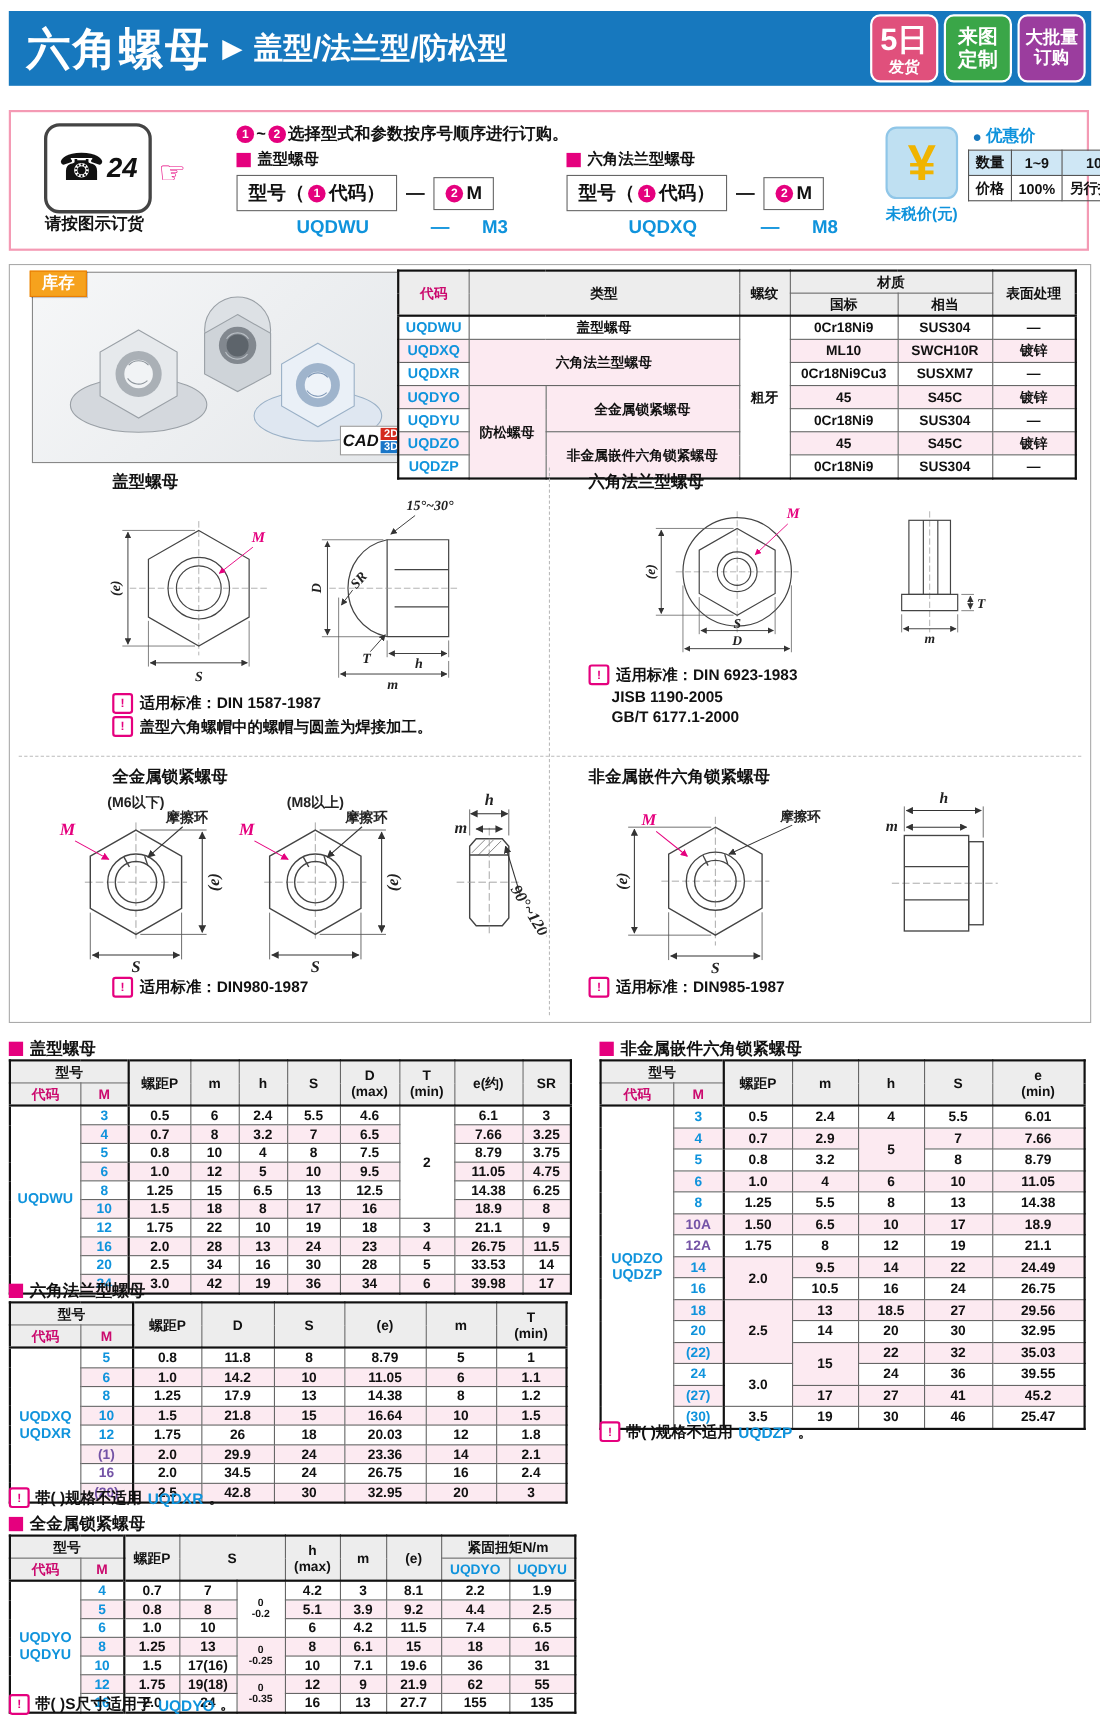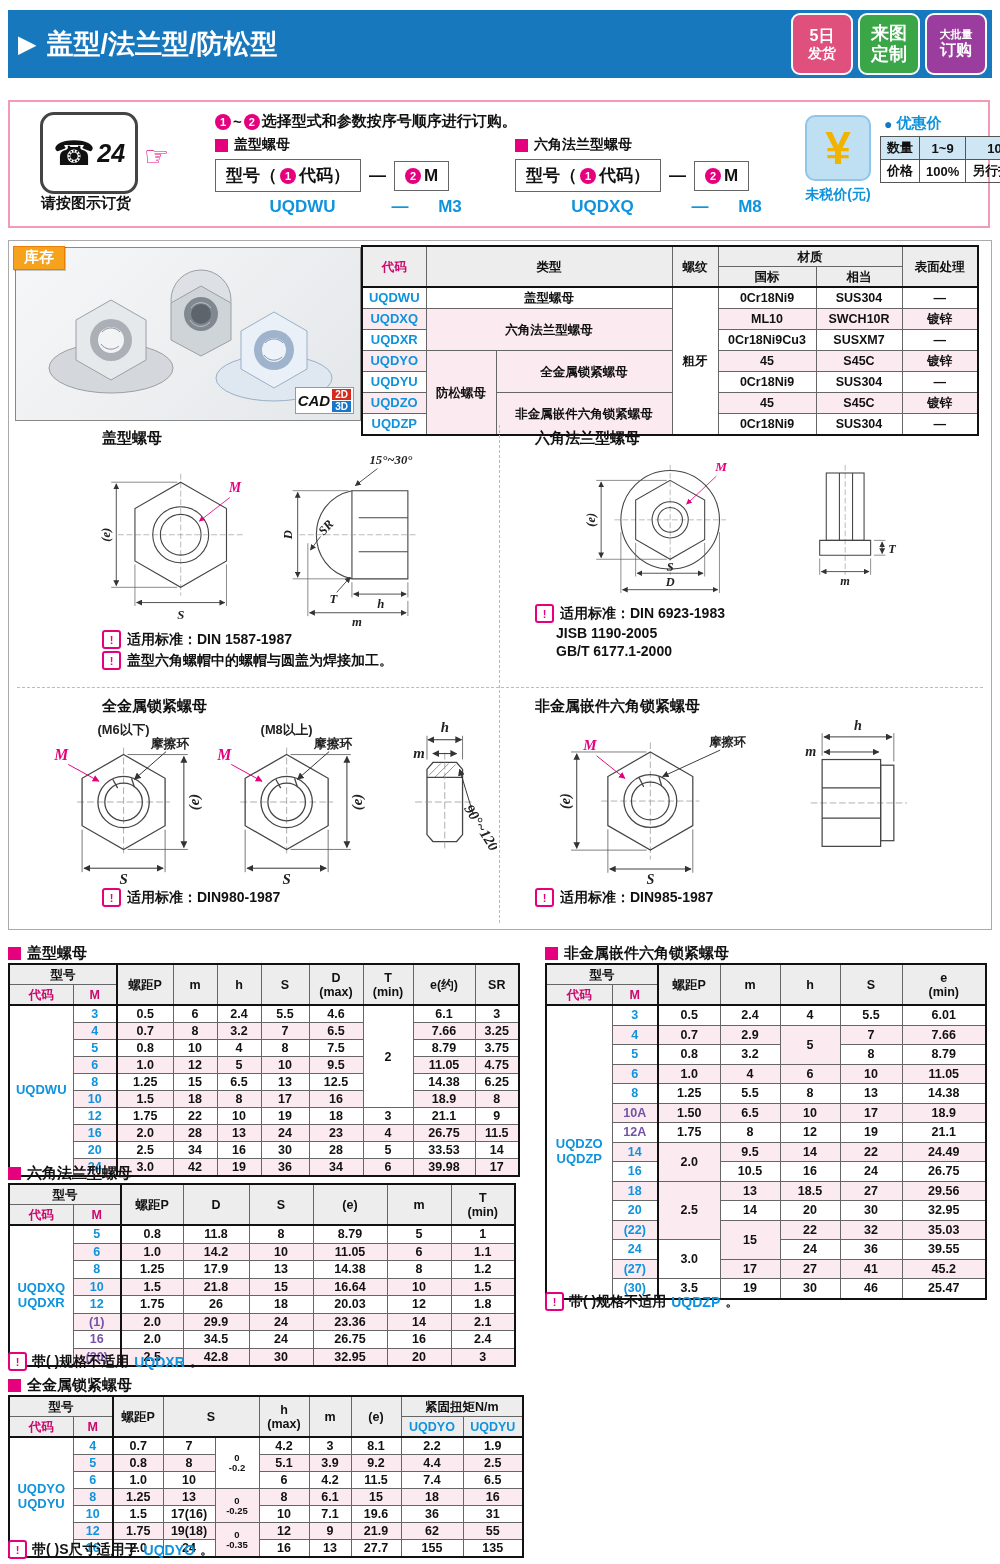"六角螺母" span.title { html: none -> <span>六角螺母</span> }
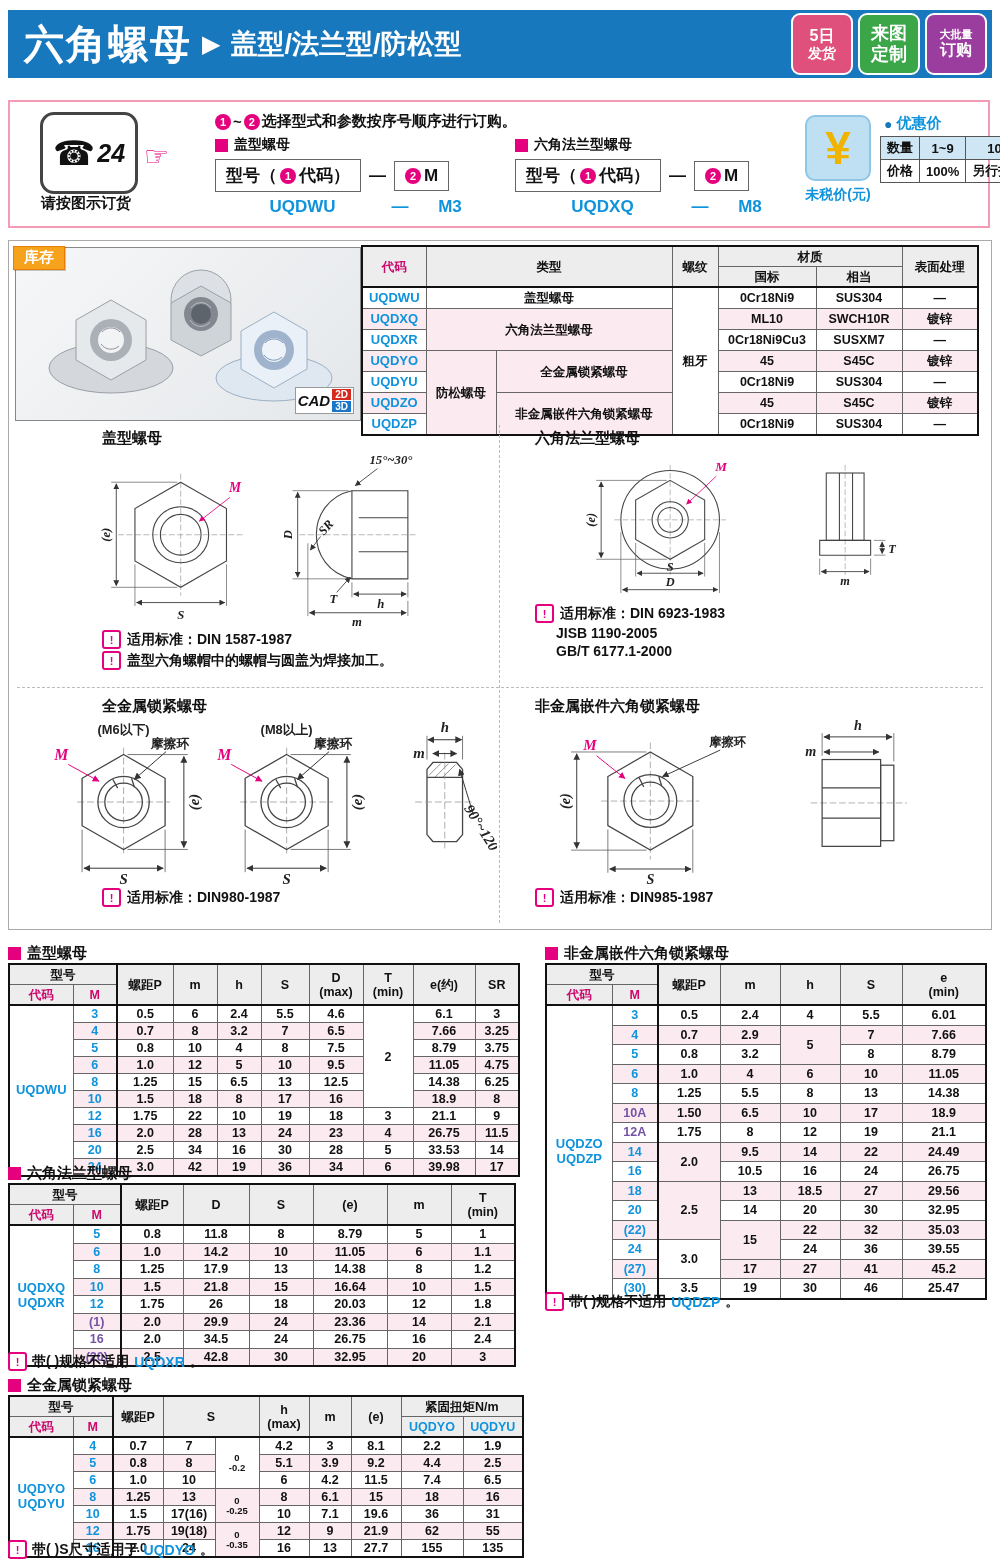"5日" .badge-delivery .l1 { font-size: 16px -> 28px }
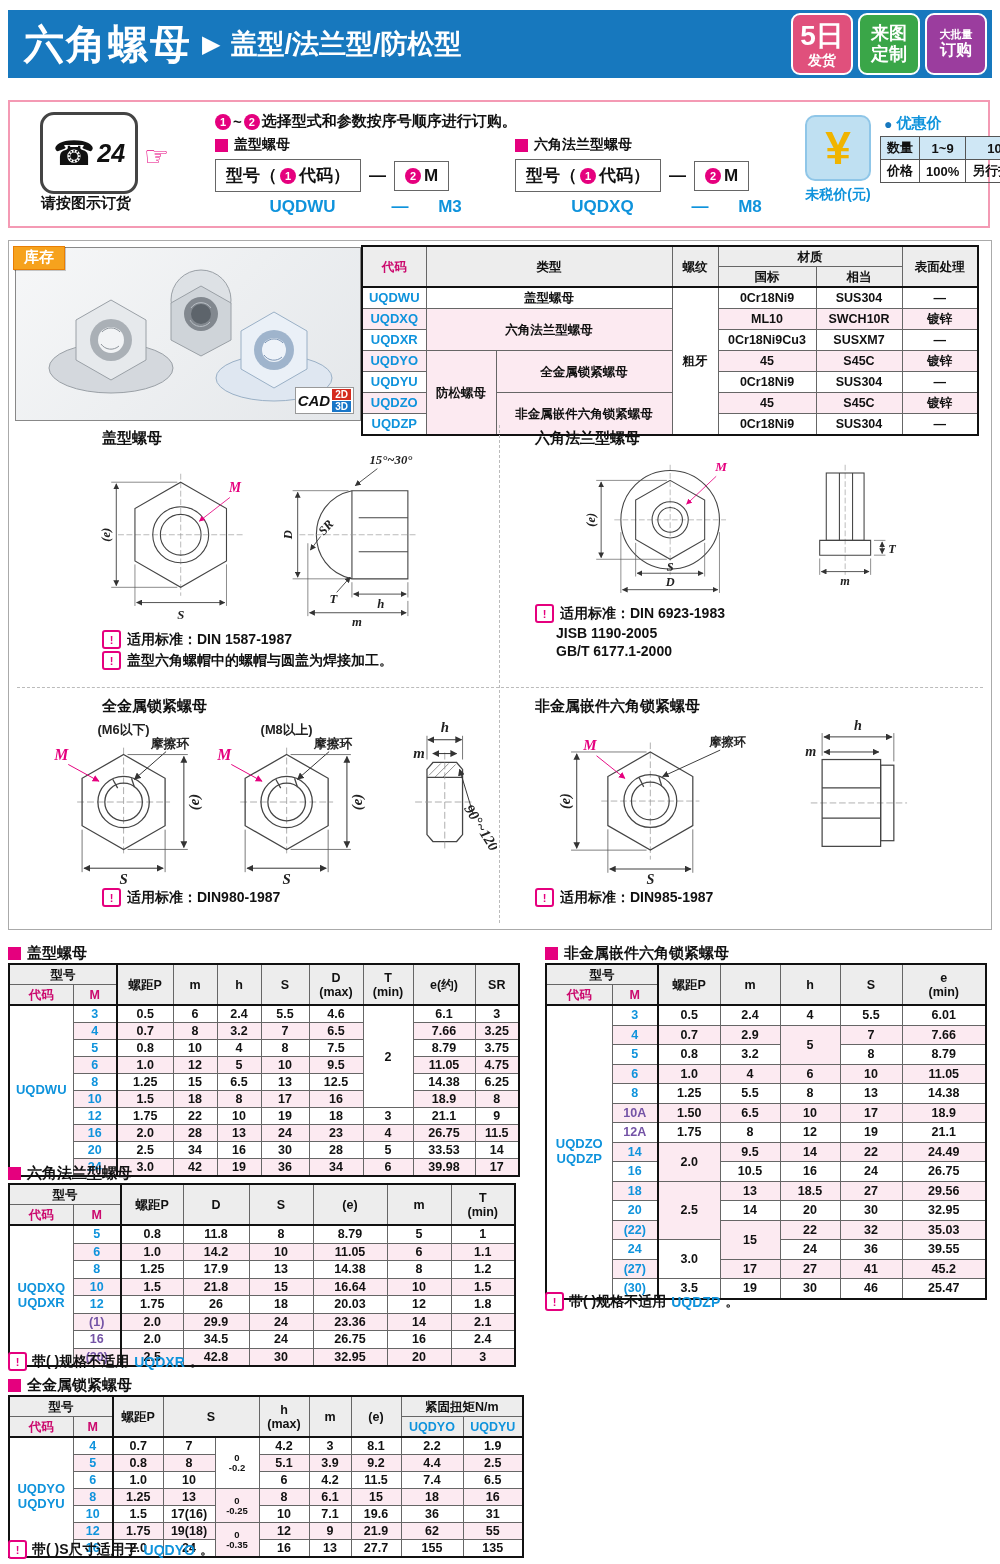"大批量" span.l2 { font-size: 11px -> 16px }
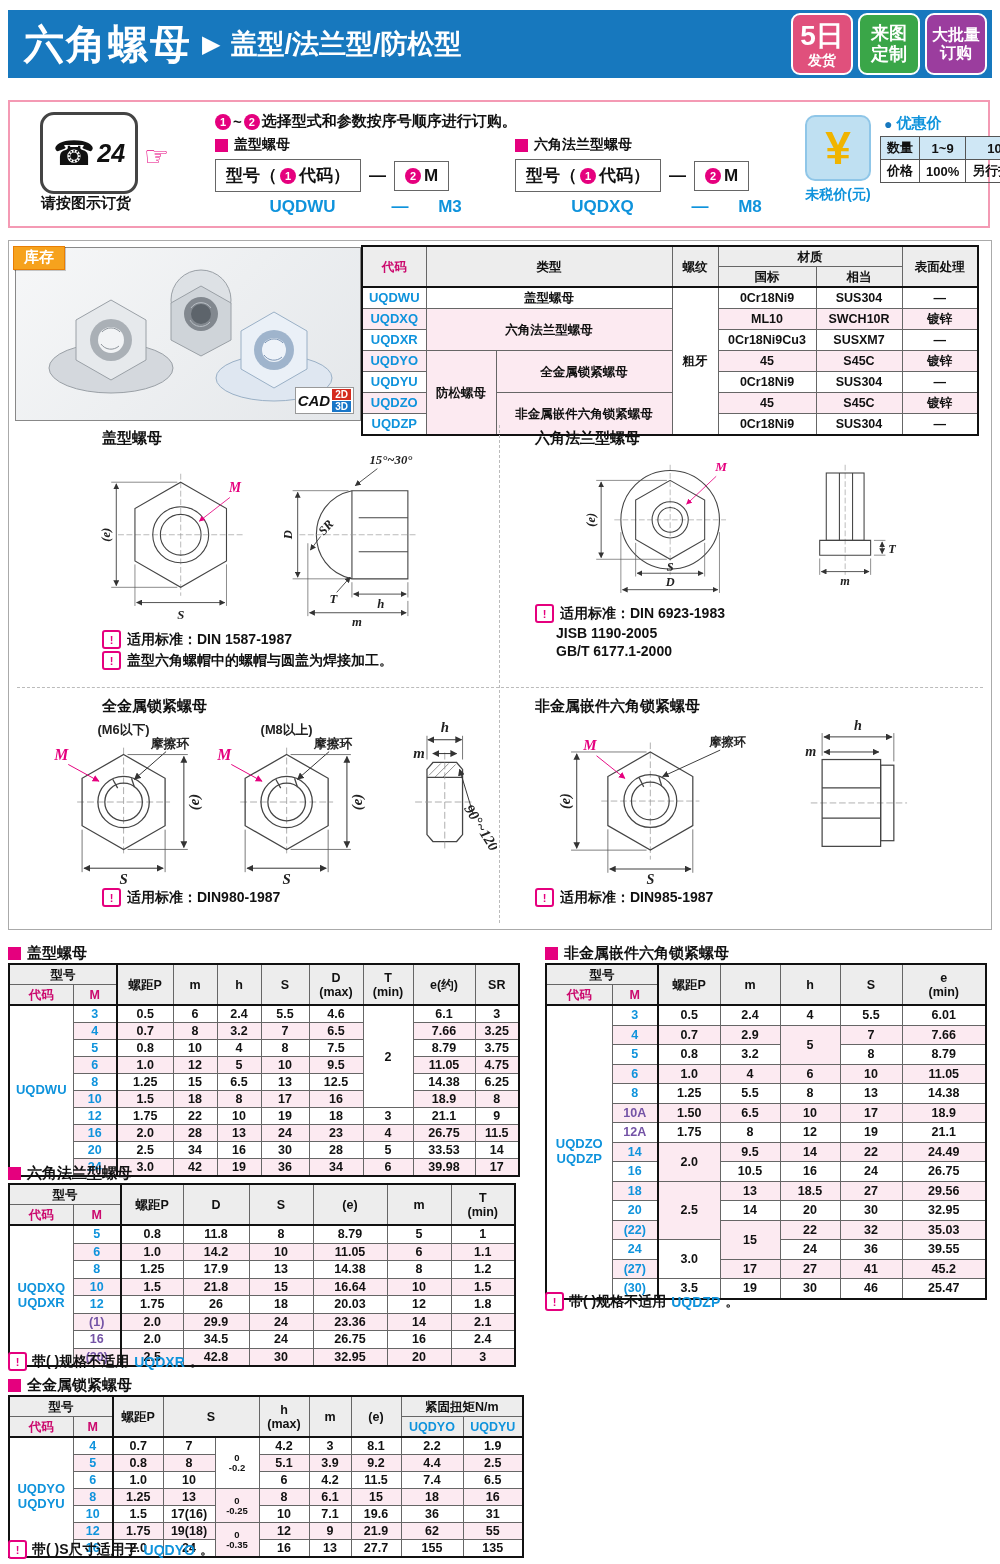"库存" .photo-box { left: 6px -> 20px; text-align: none -> center }
